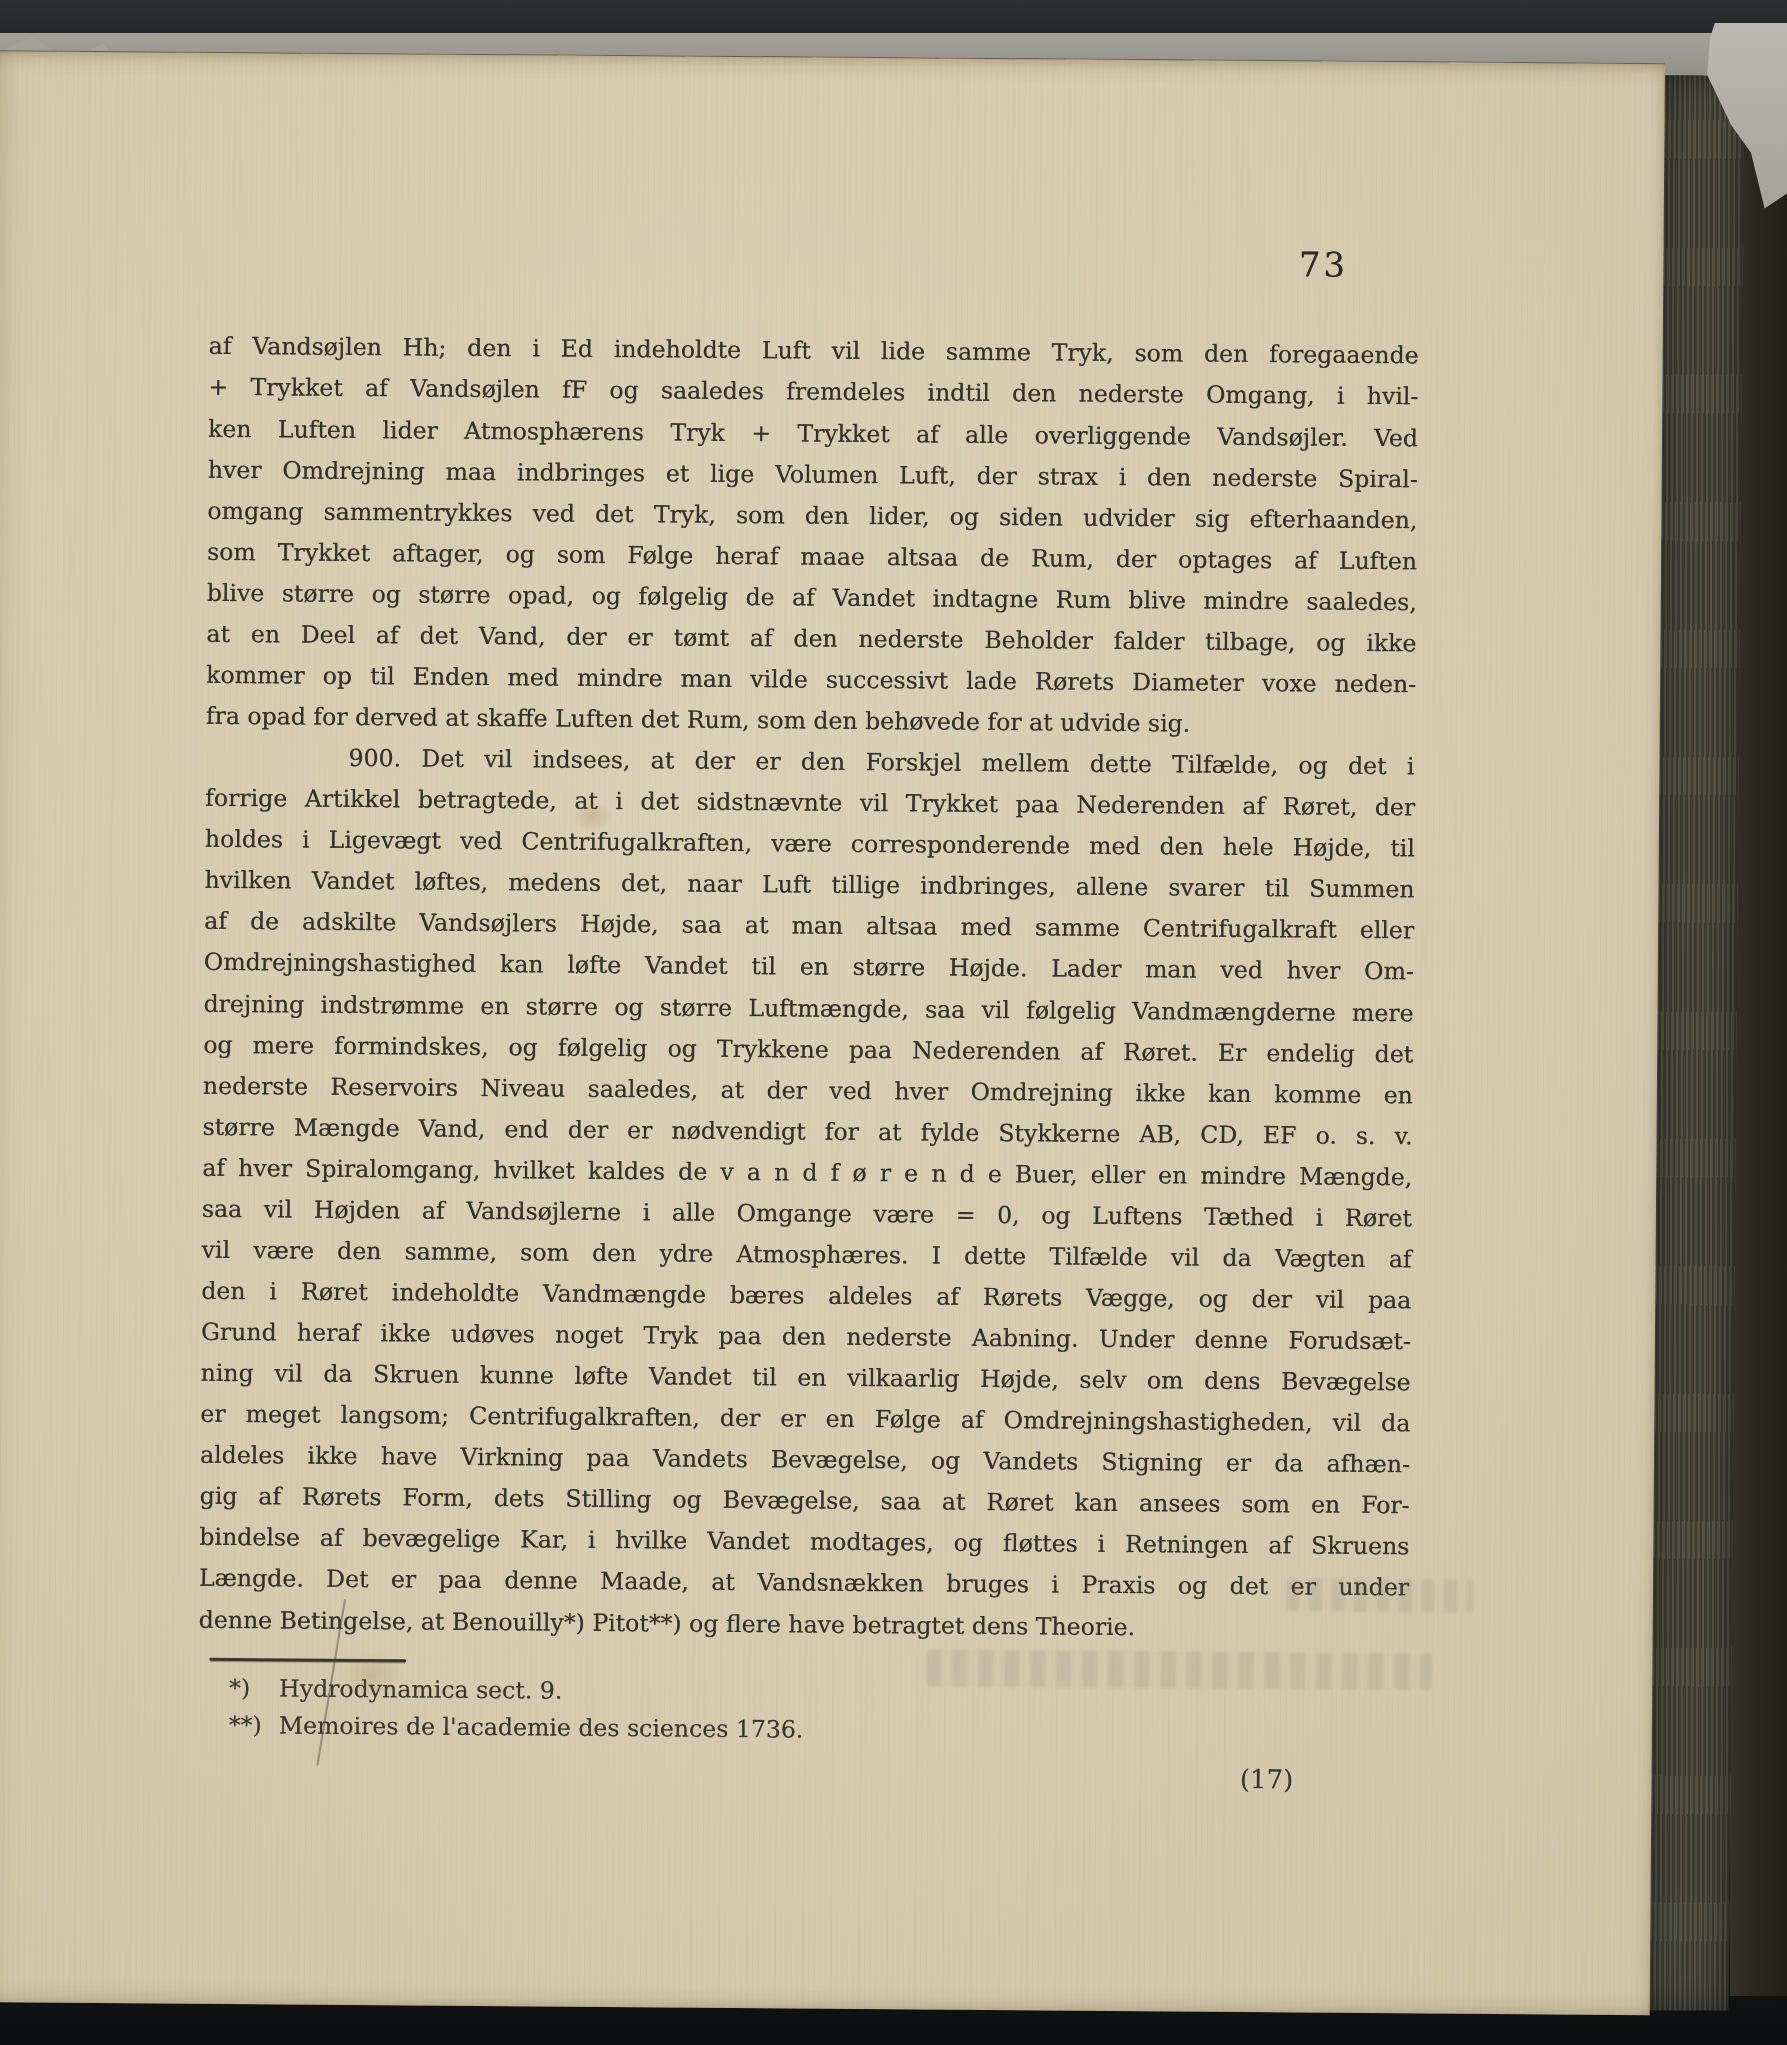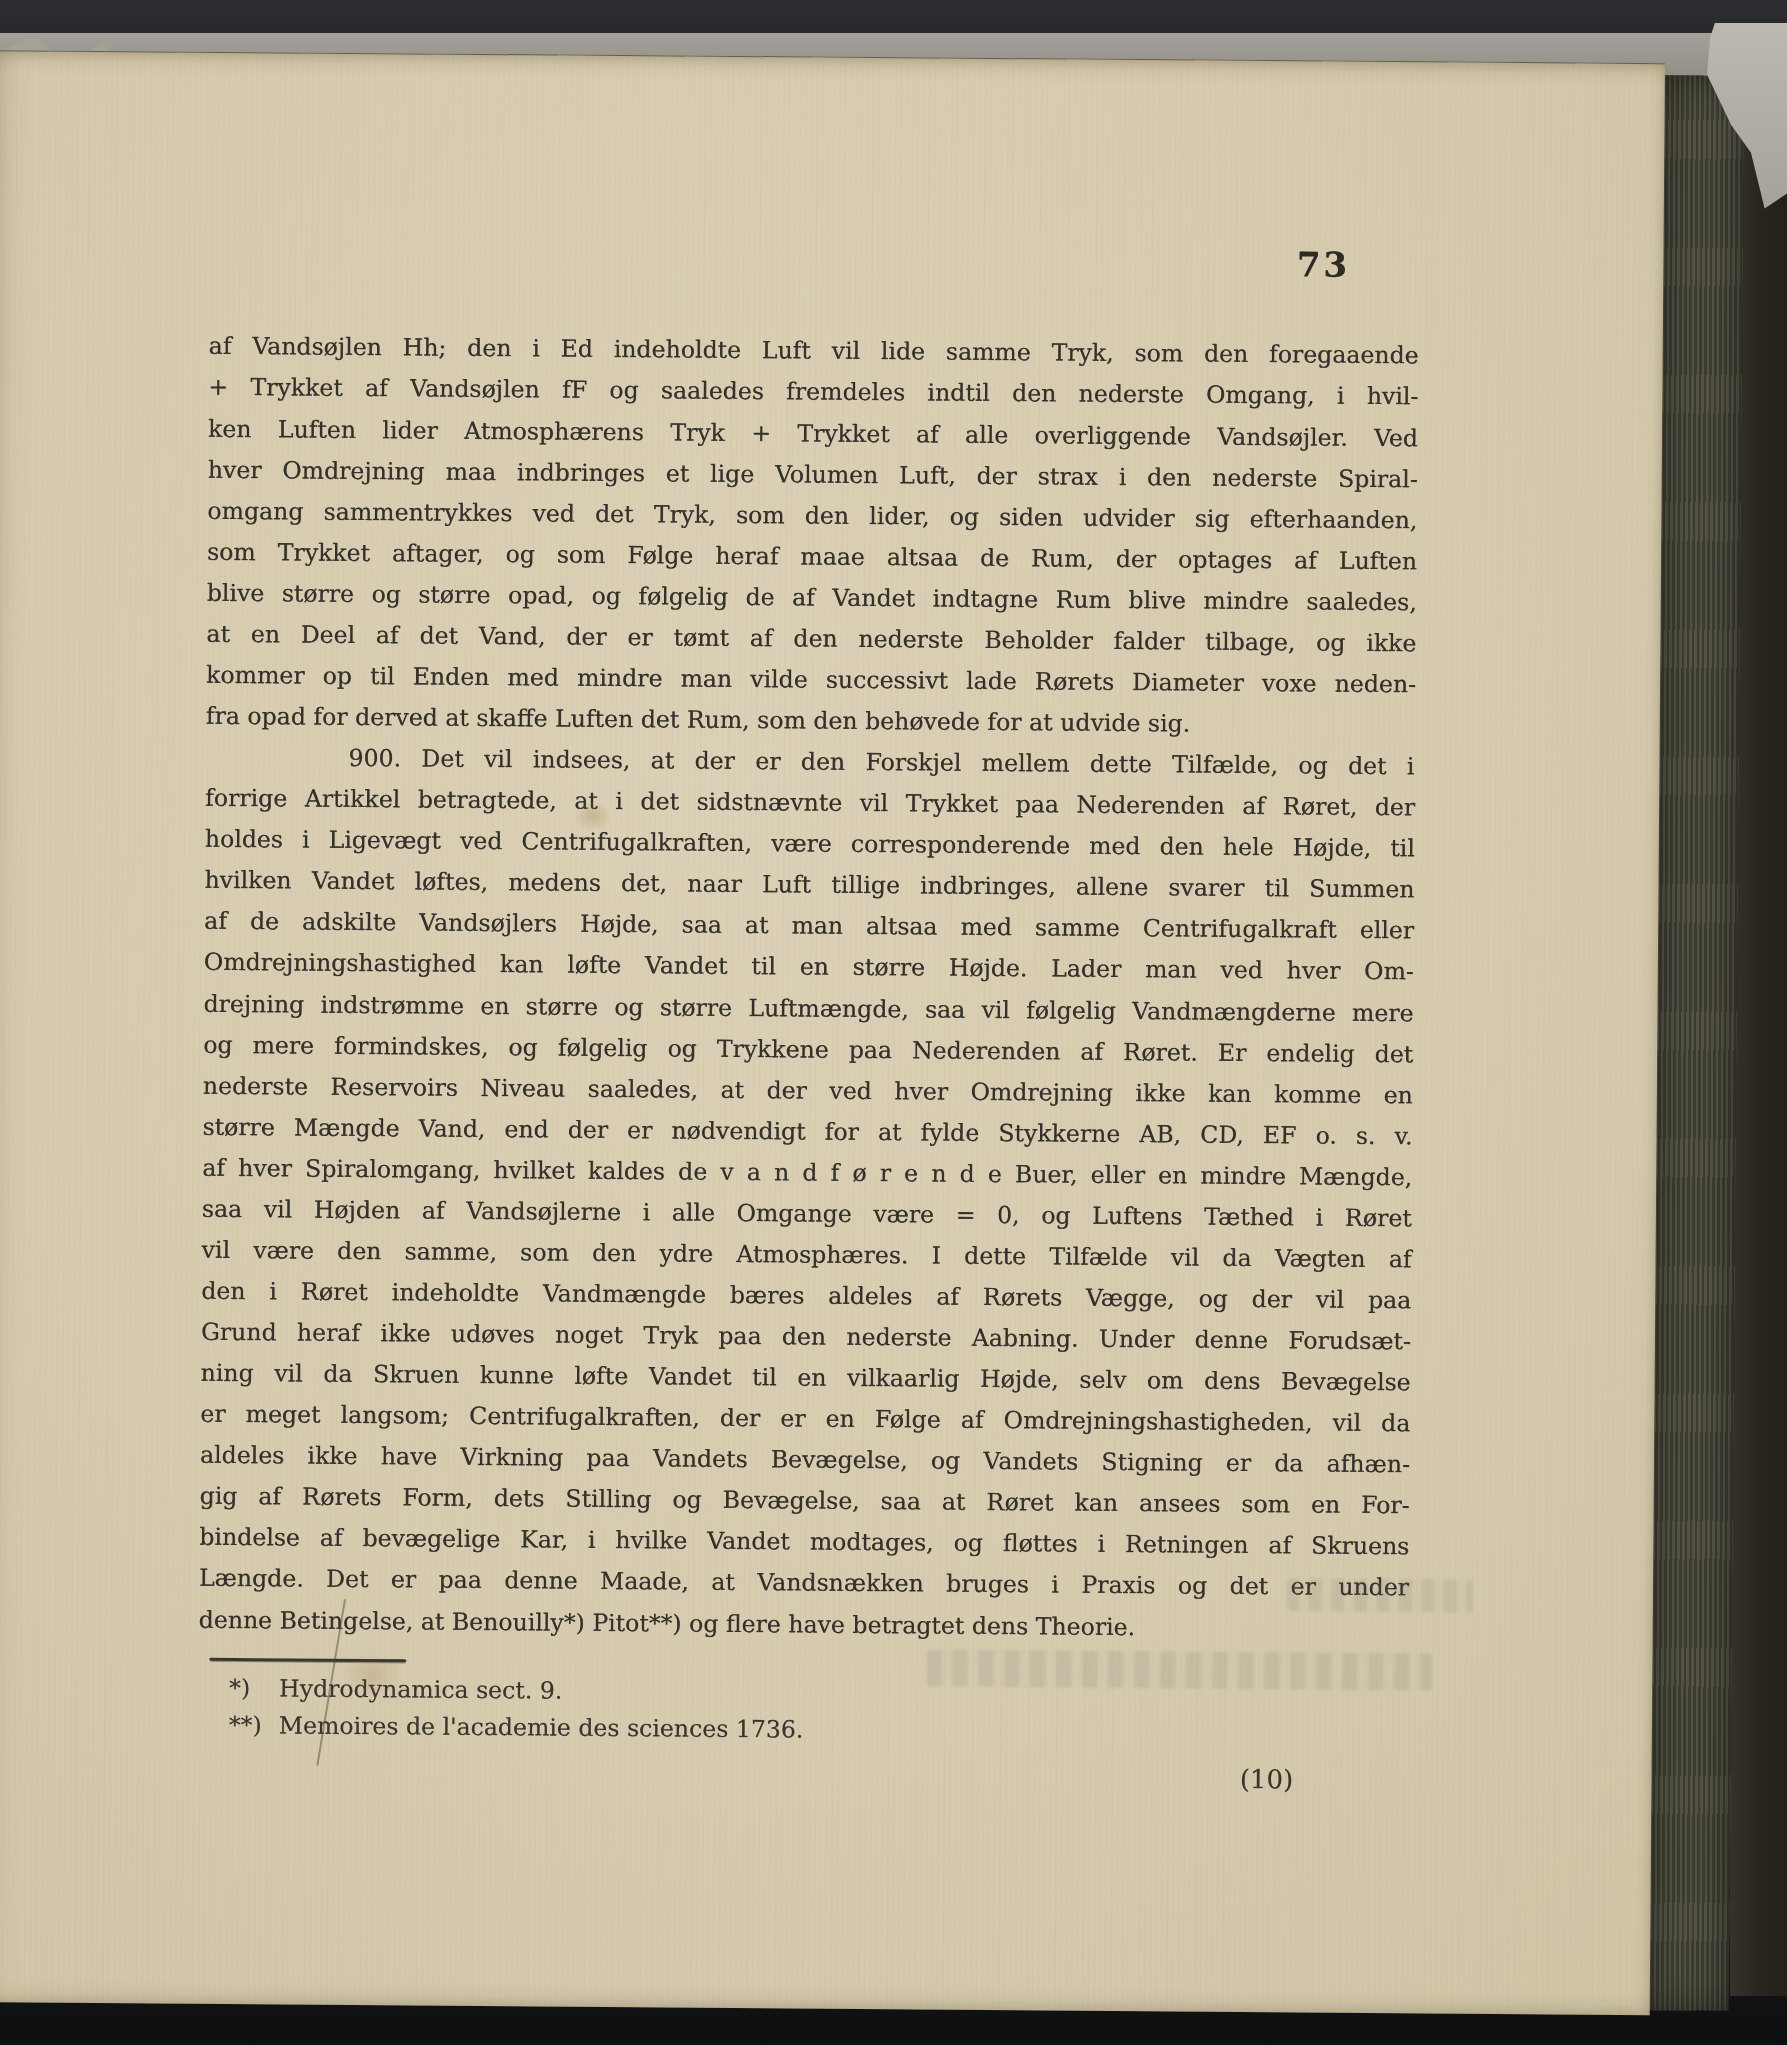"73" .folio { font-weight: bold -> normal }
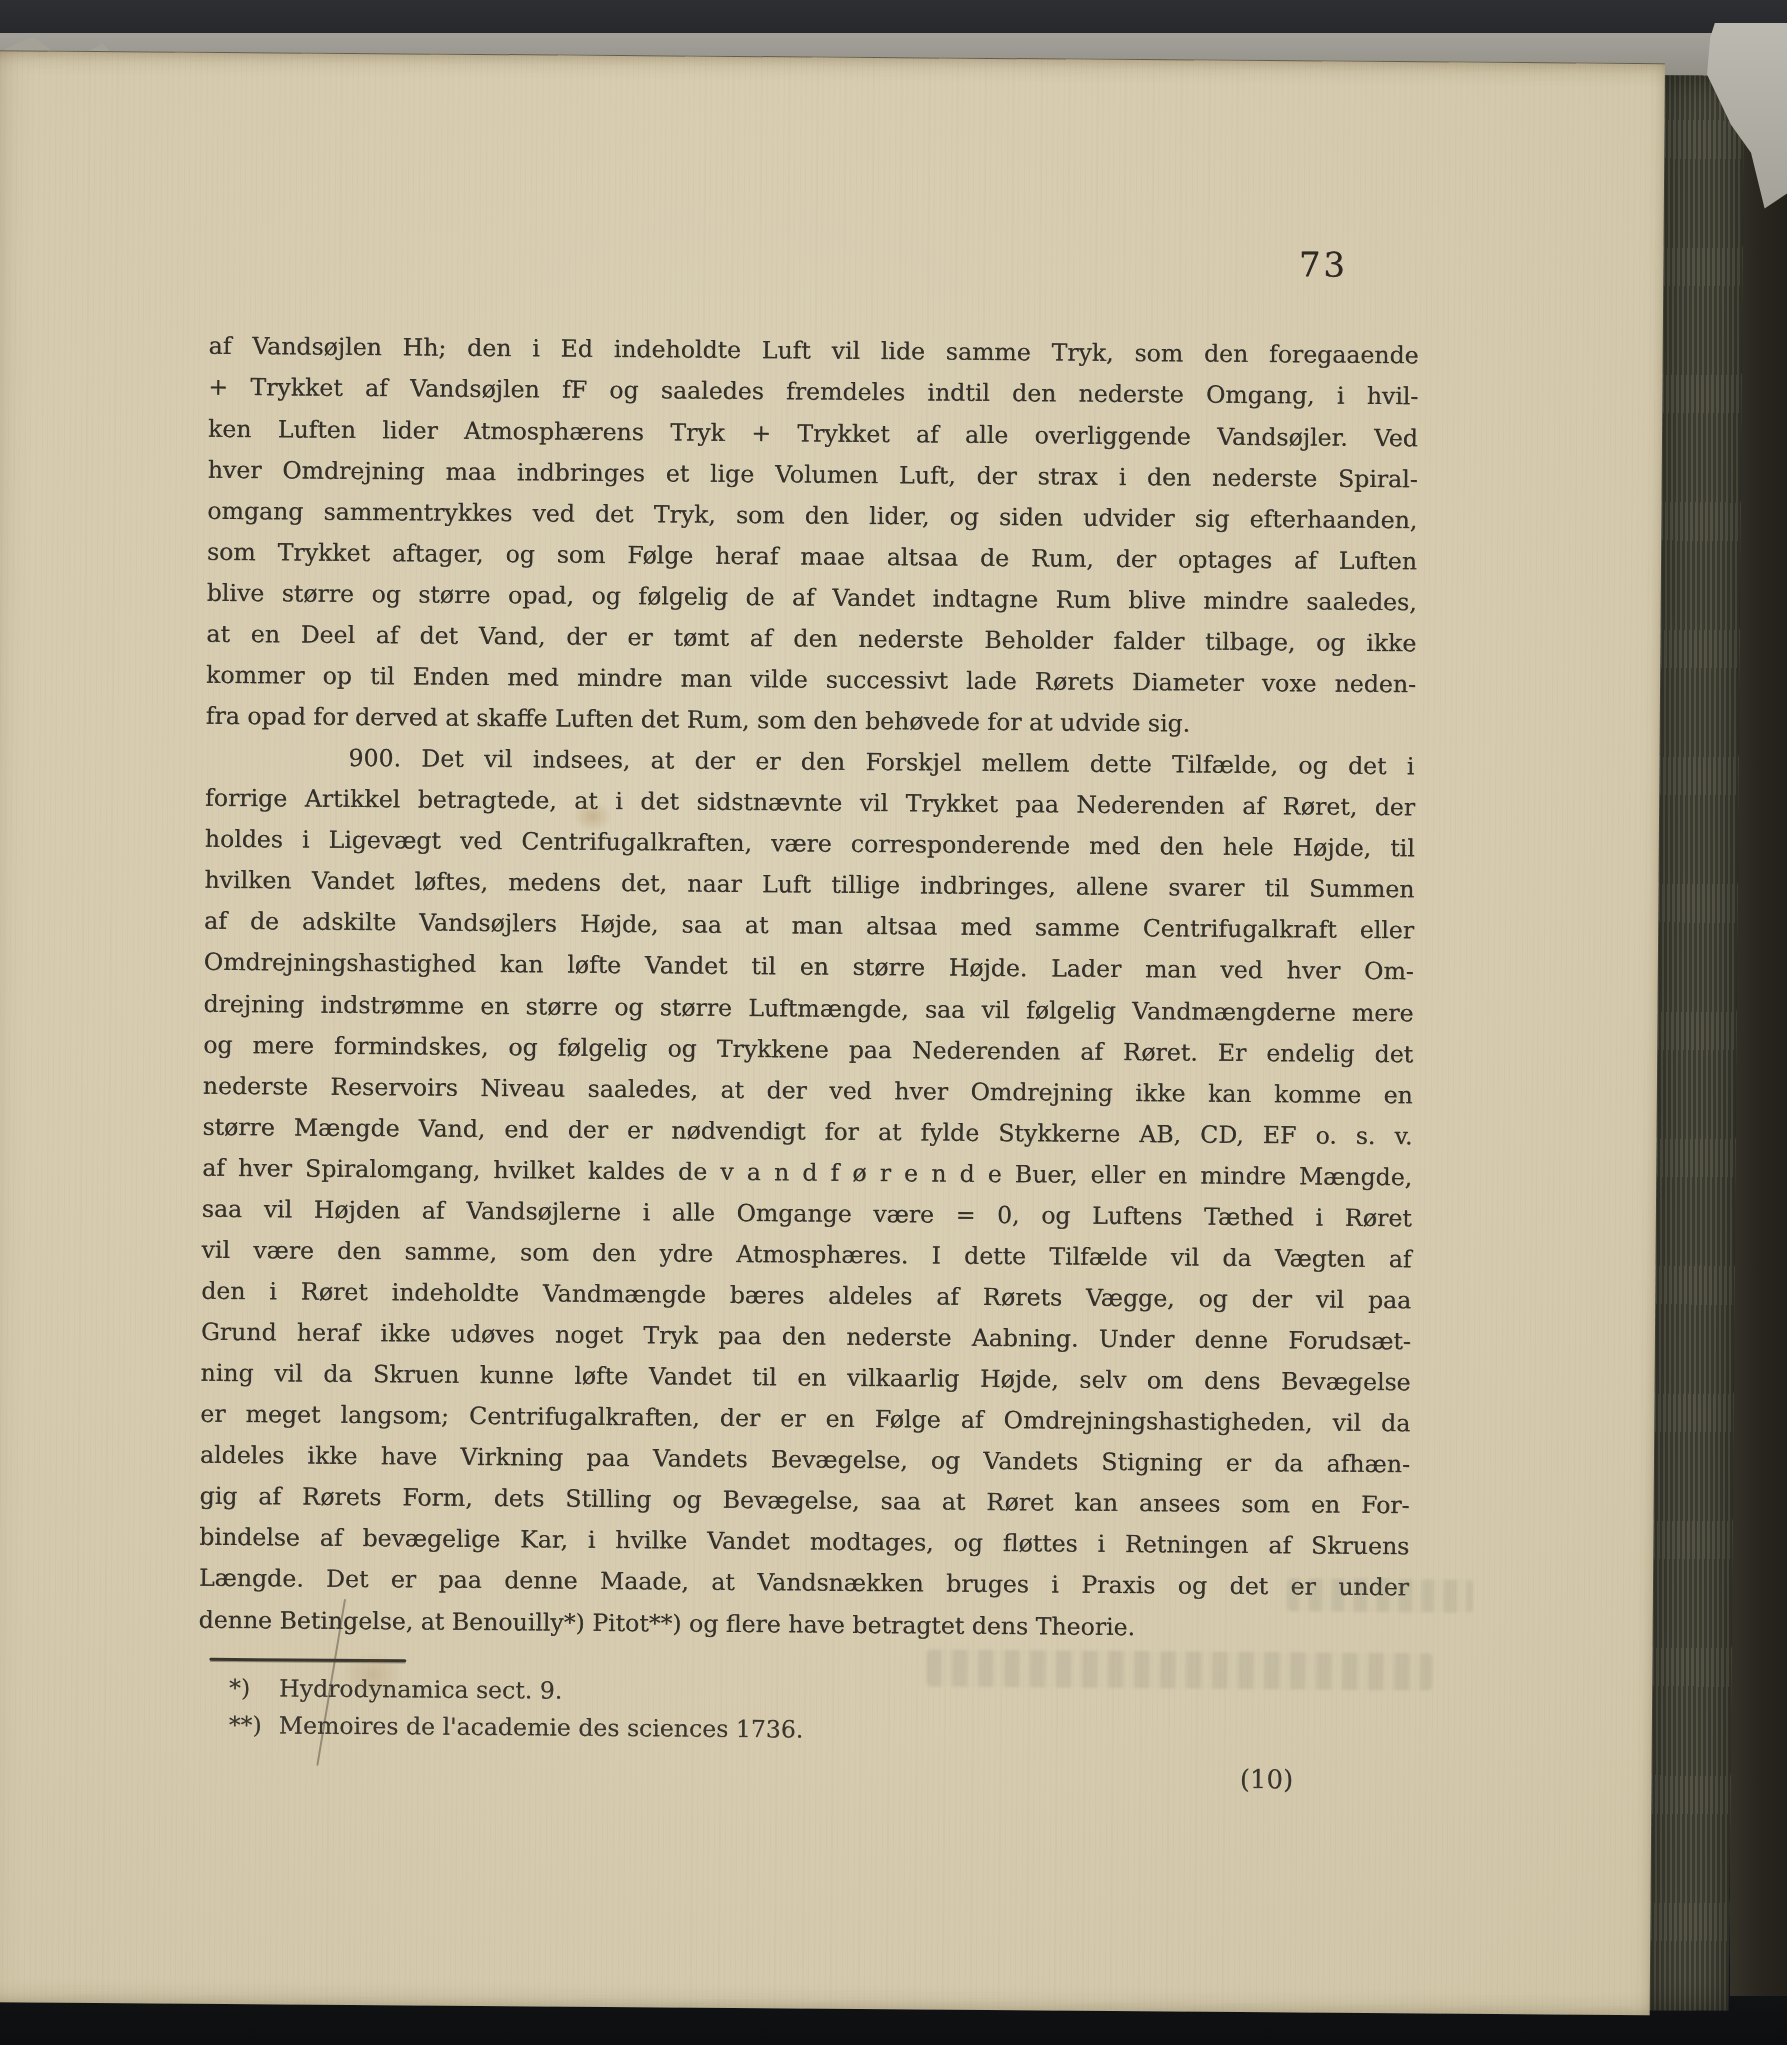"(10)" div.signature { text: 10 -> 17 }
